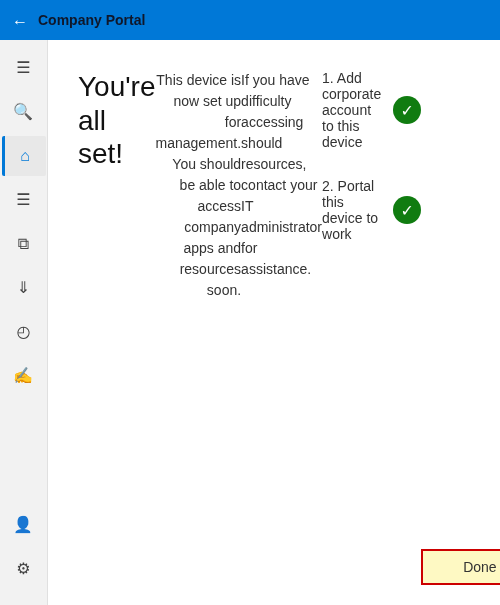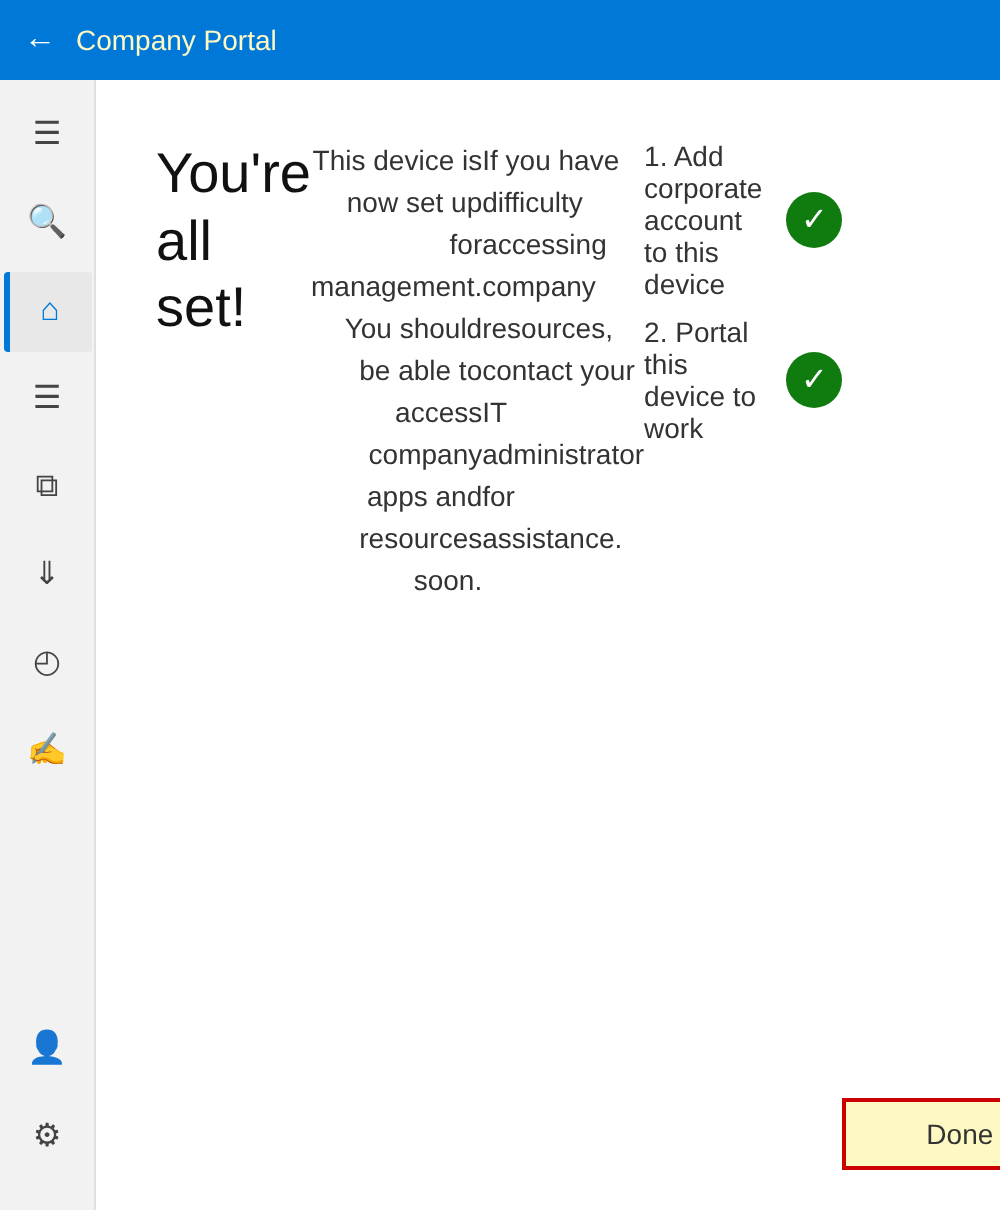"Company Portal" .title-bar-text { color: #fef9c3 -> #0f172a; font-weight: 400 -> 700 }
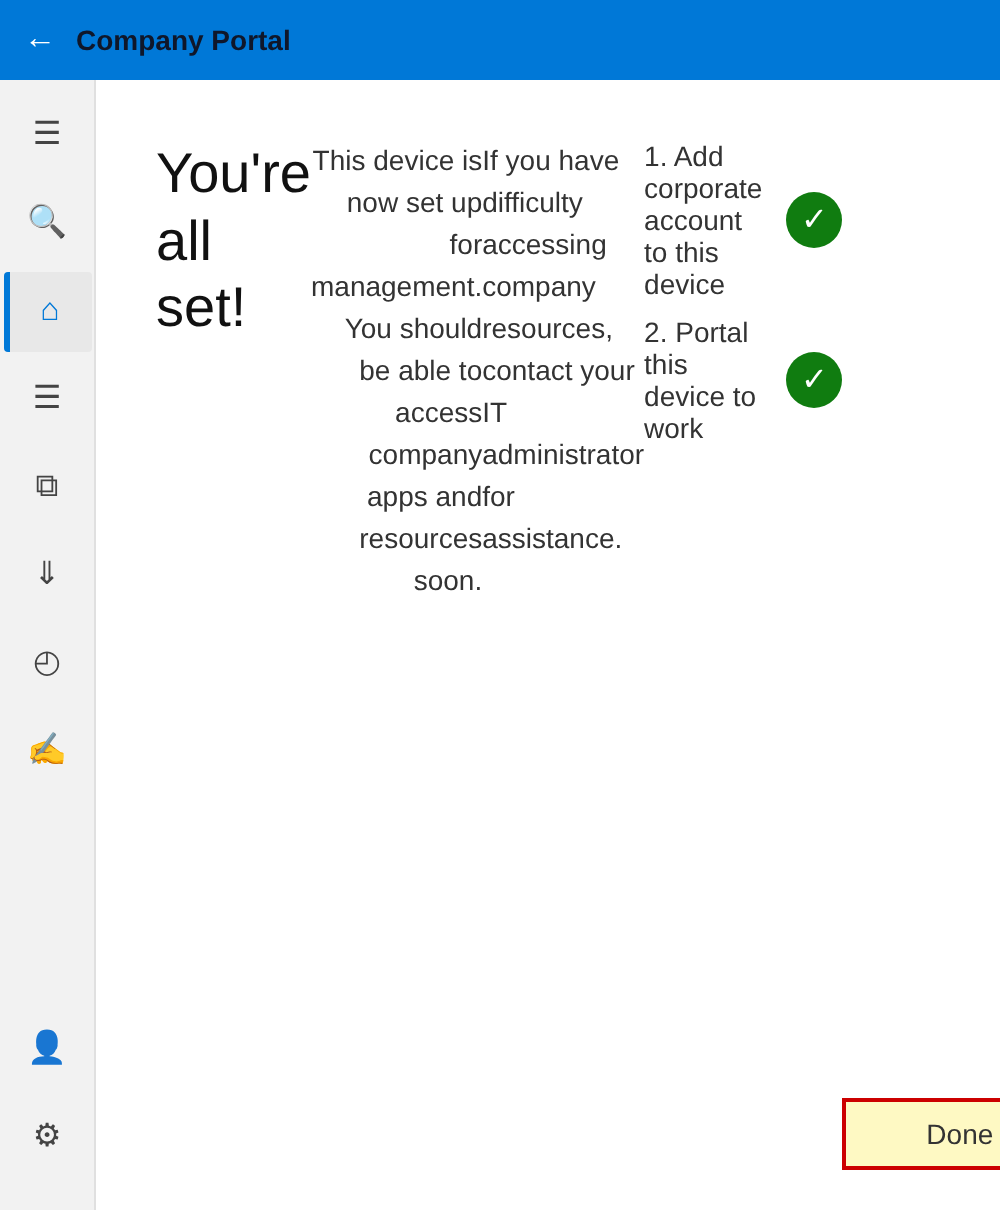"If you have difficulty accessing" p.description-second { text: company -> should }
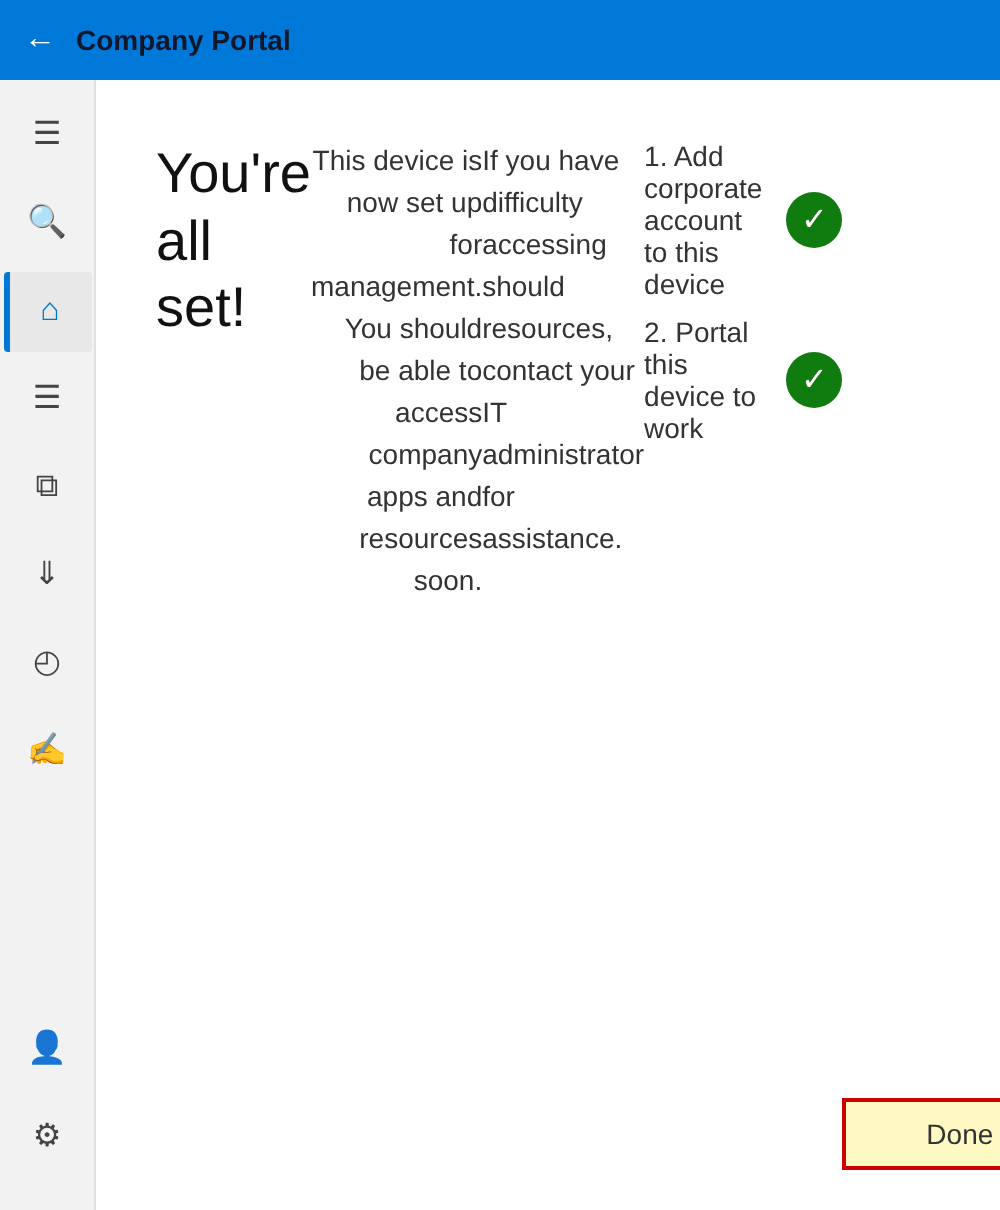"1. Add corporate account to" .steps-list { gap: 8px -> 28px }
